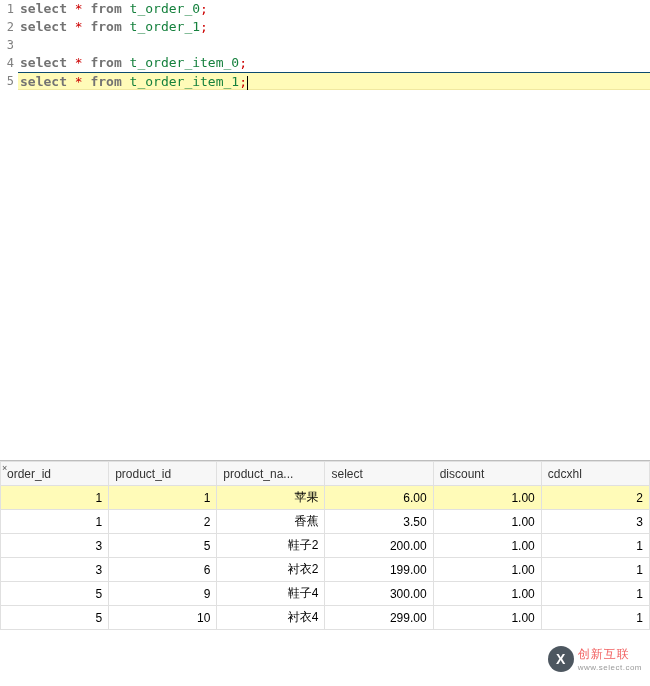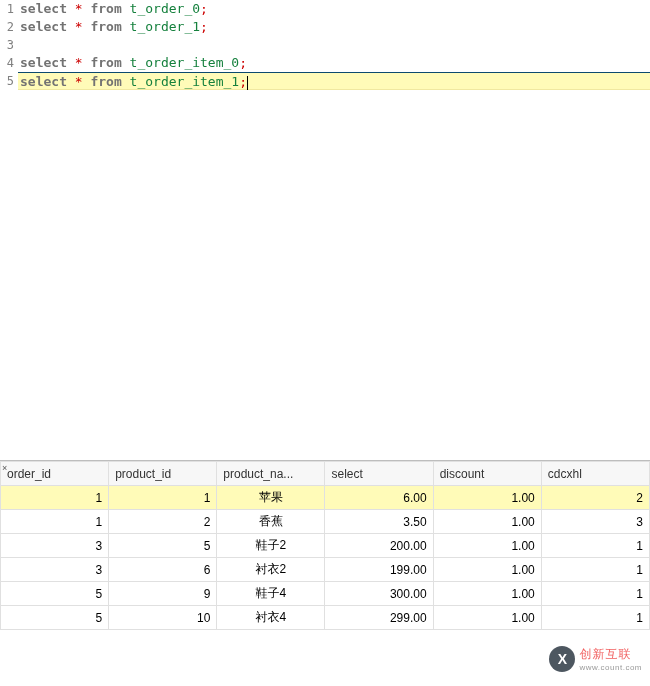"苹果" .grid td.txt { text-align: center -> right }
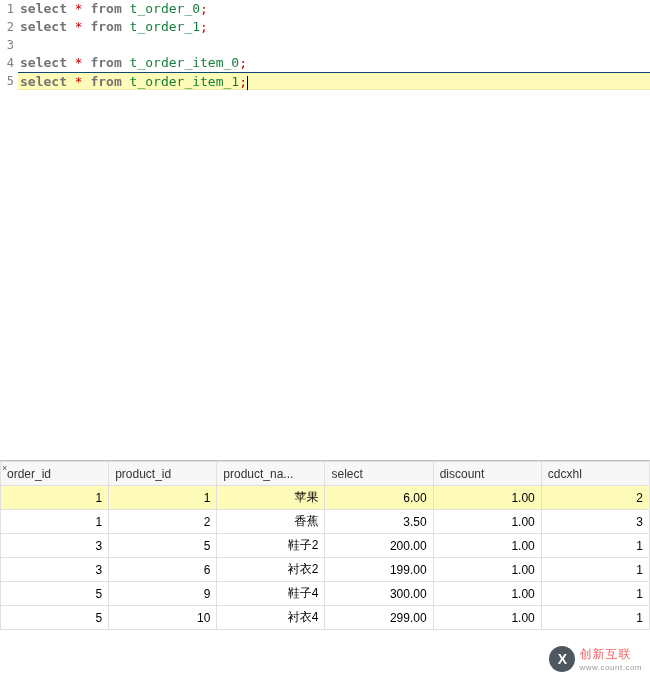"www.count.com" div.wm-sub { text: www.count.com -> www.select.com }
